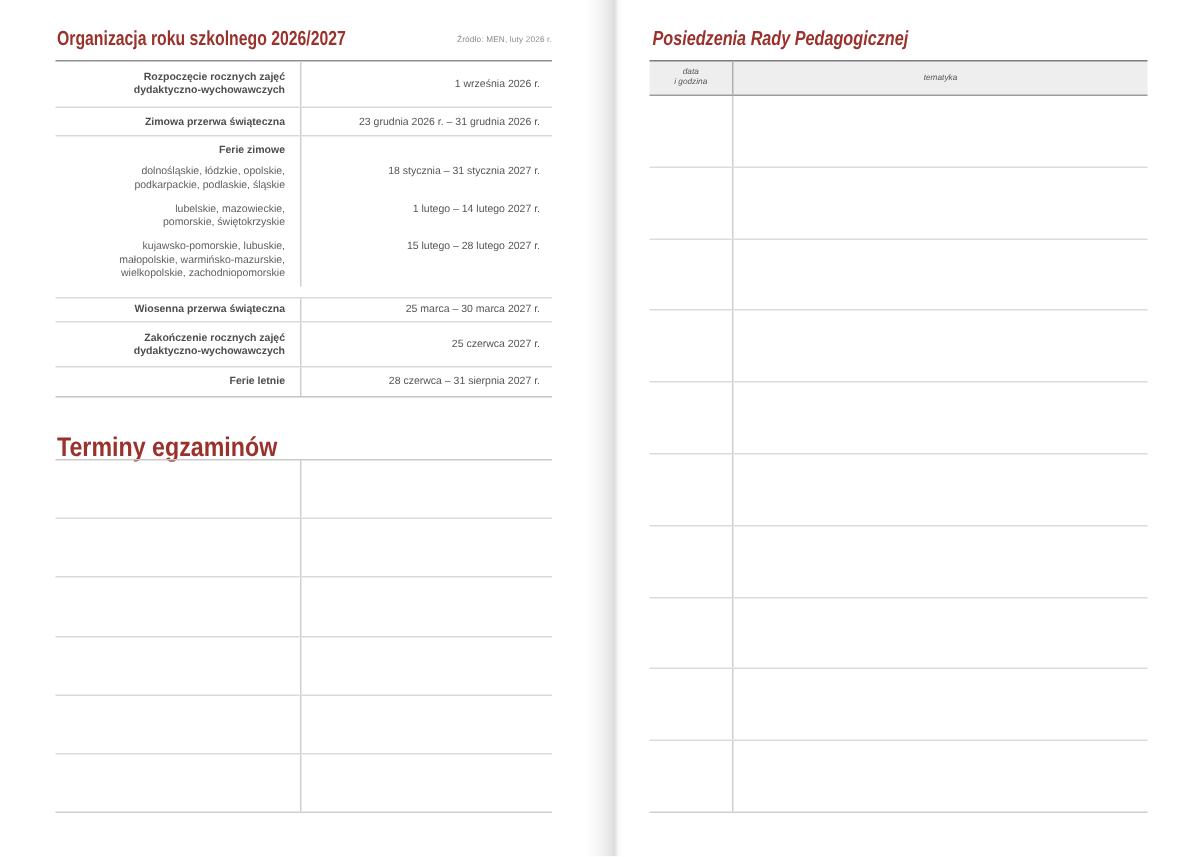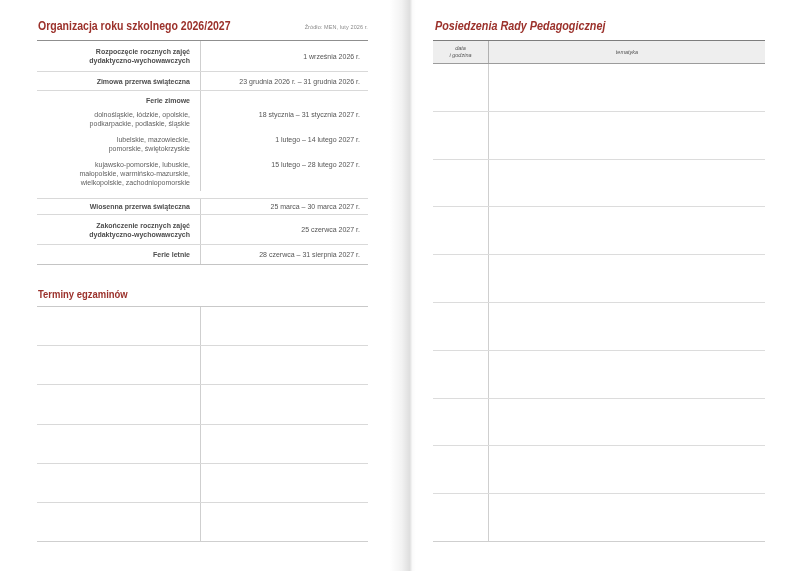"Terminy egzaminów" .title-exams { font-size: 11px -> 18px }
